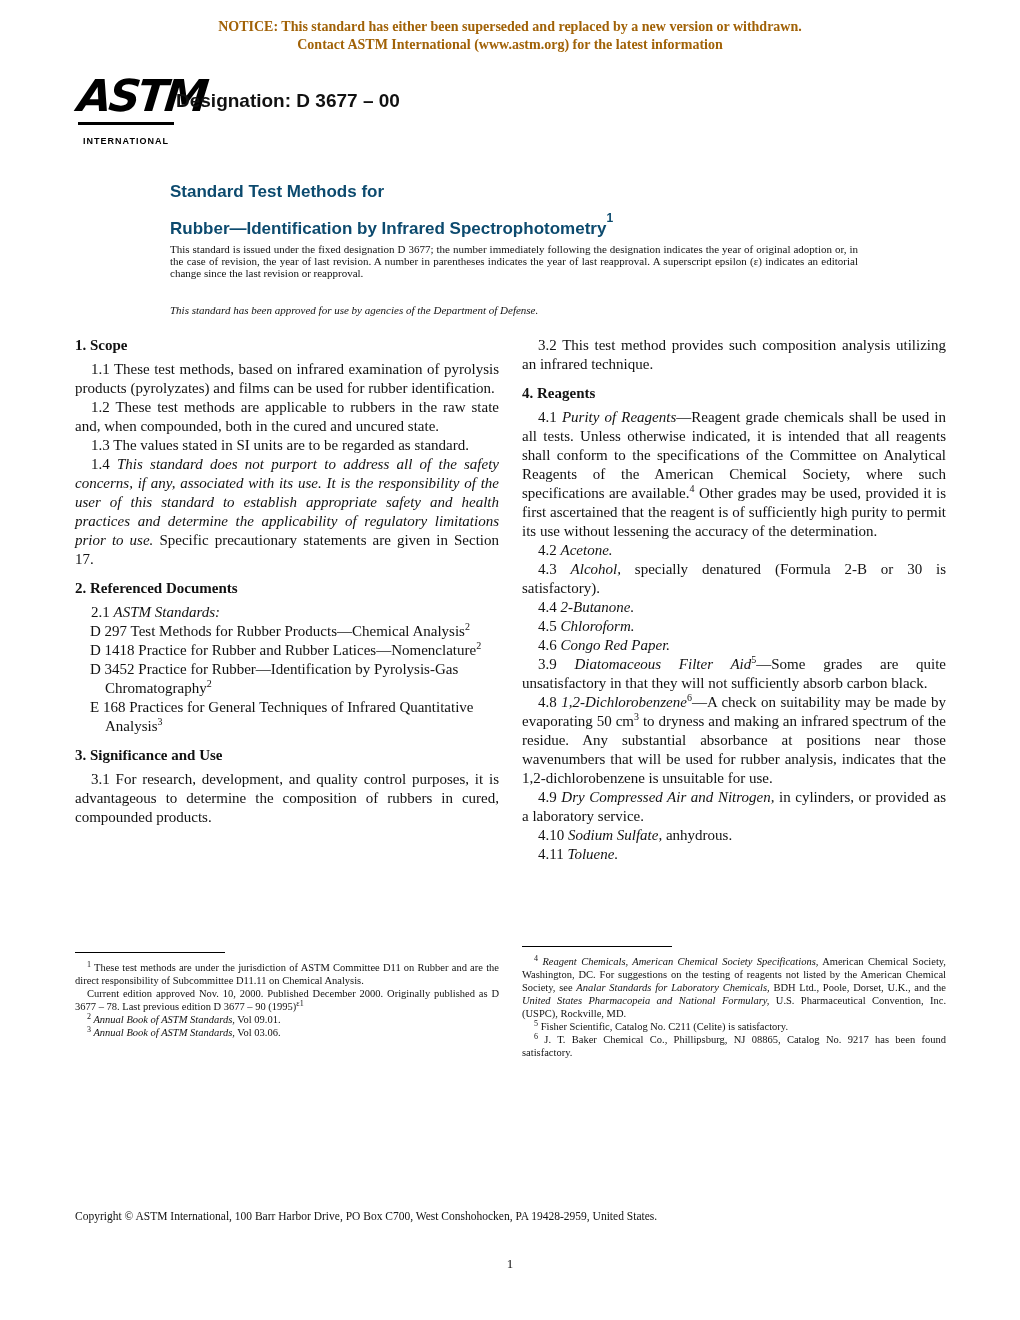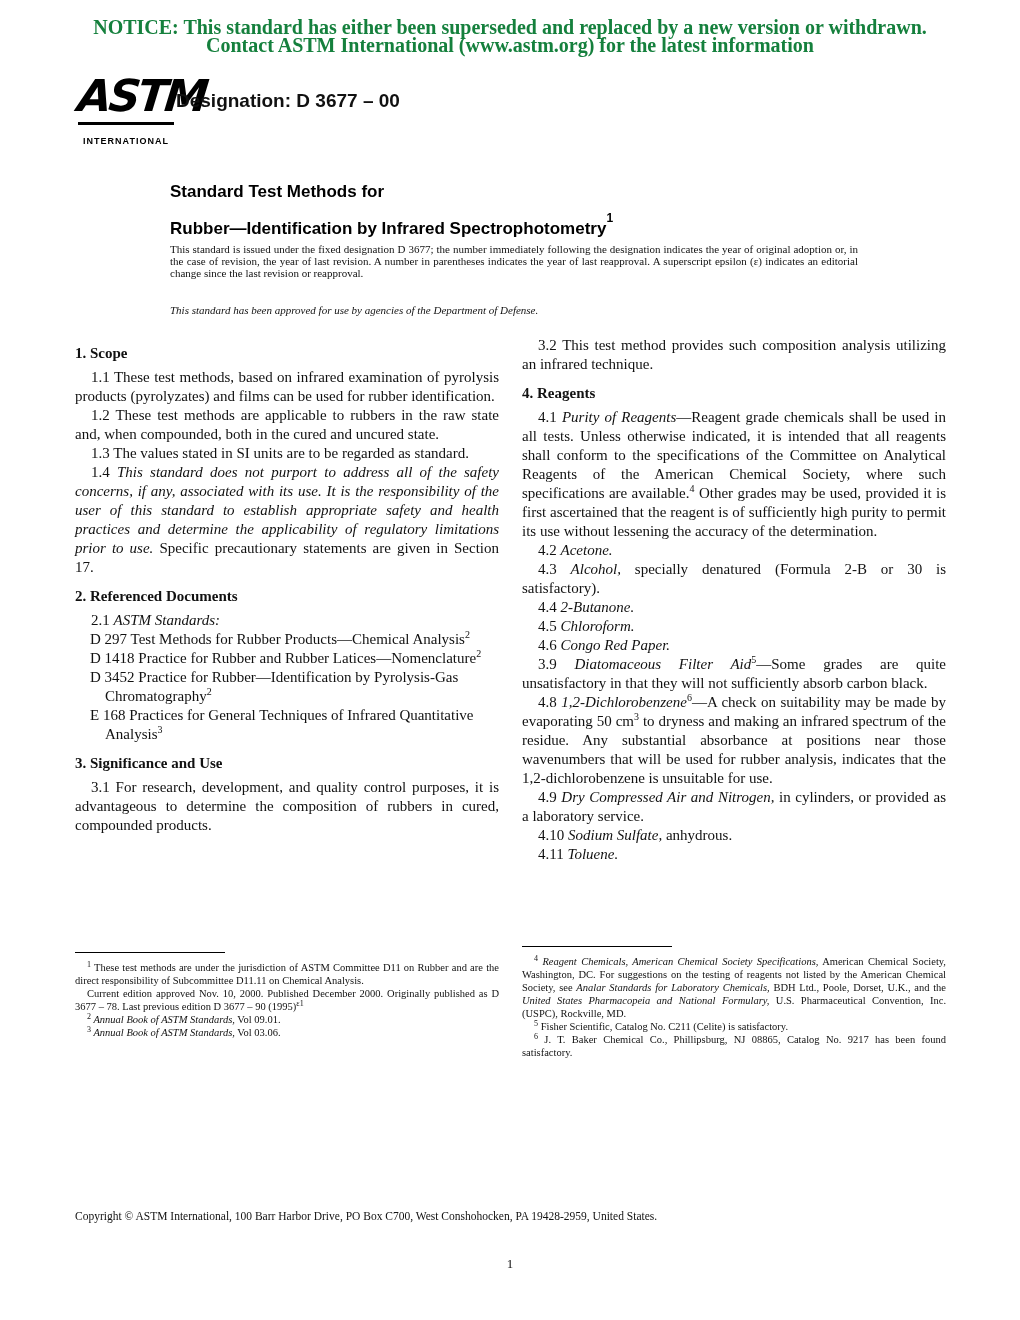"NOTICE: This standard has either" .notice { color: #15803d -> #a16207; font-size: 20px -> 14px }
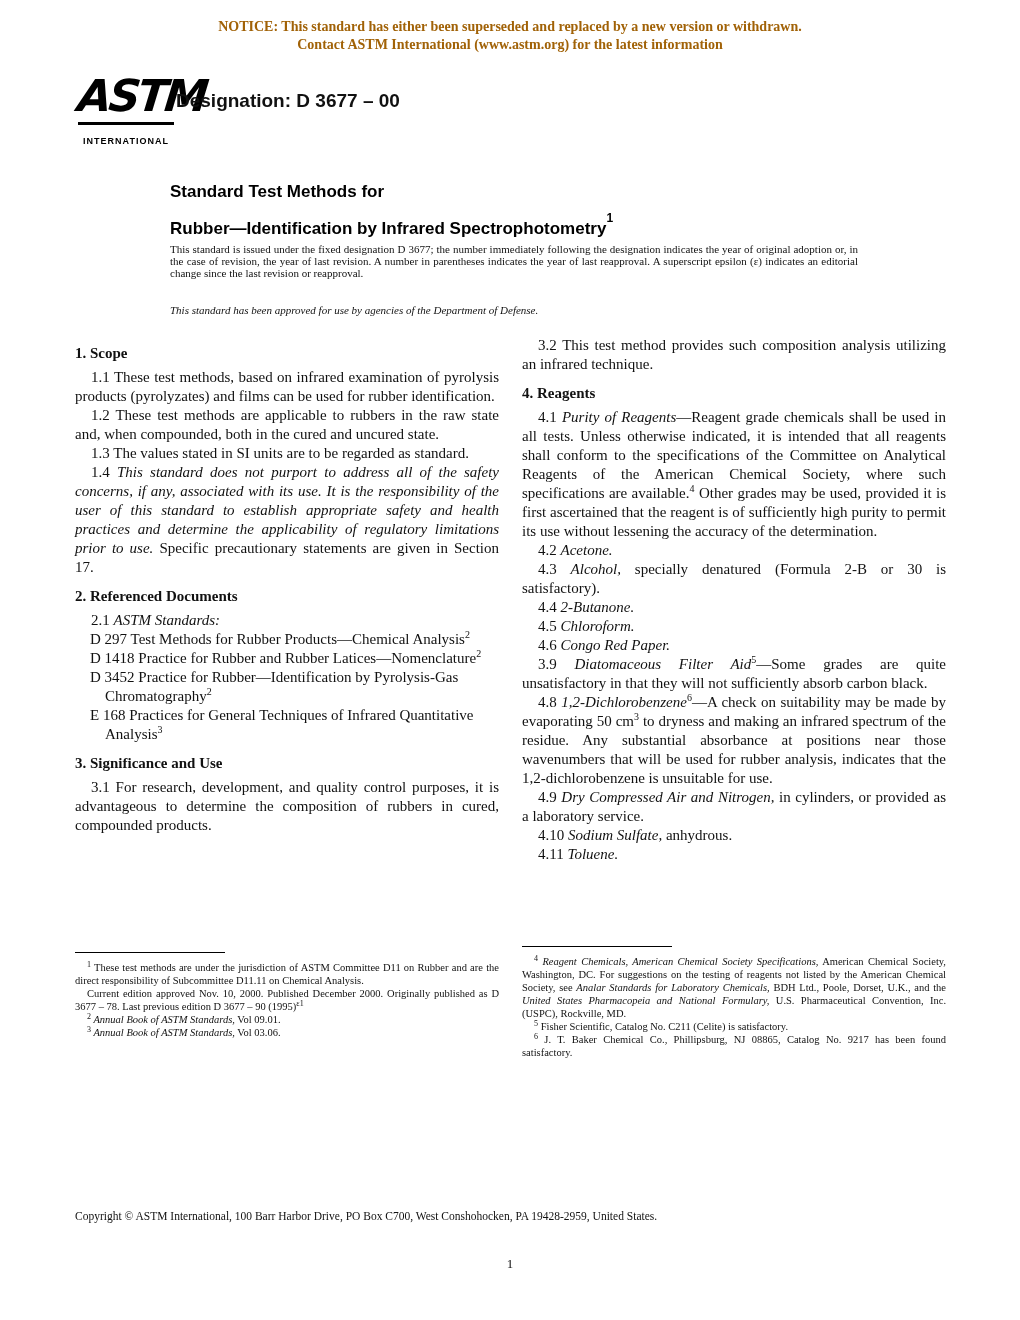"Standard Test Methods for" .title { color: #000000 -> #0c4a6e }
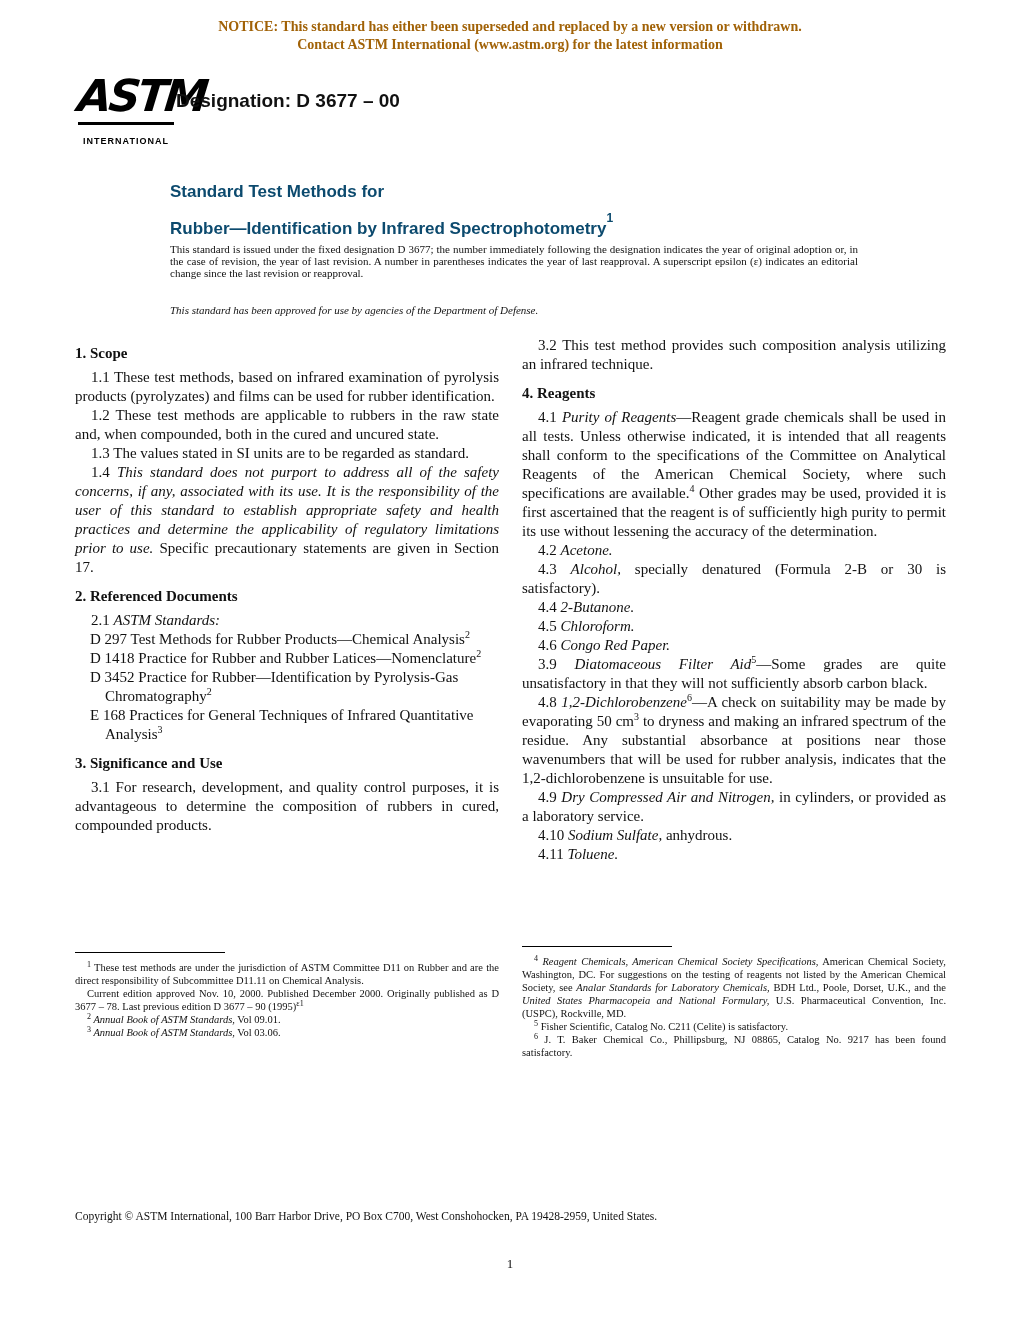"1. Scope" .col .sh:first-child { margin-top: 8px -> 0 }
